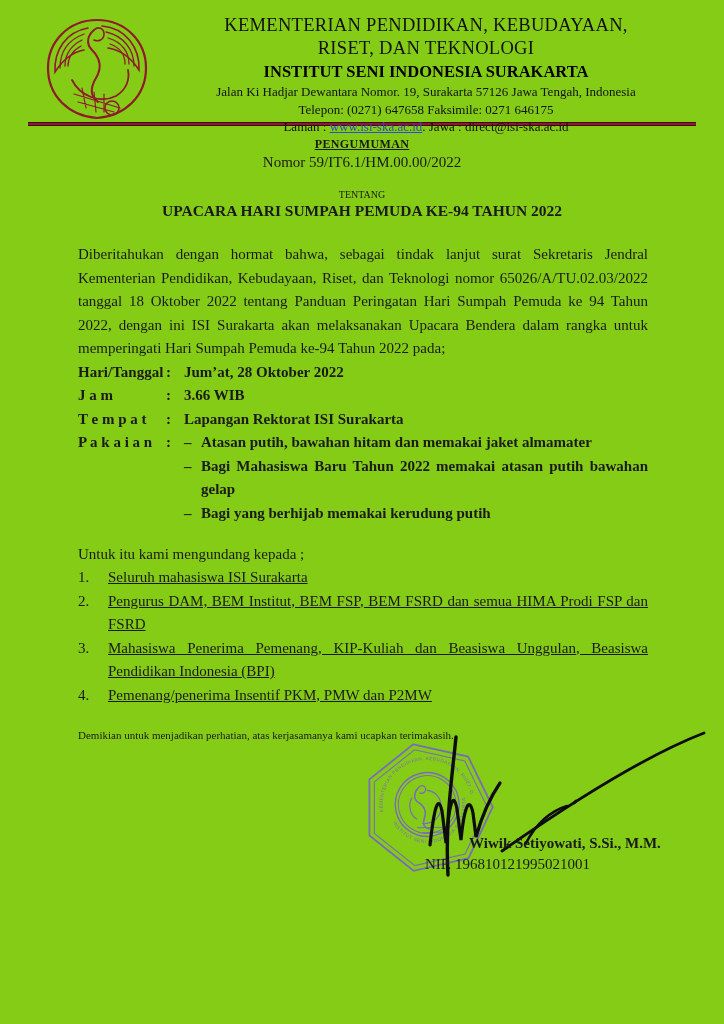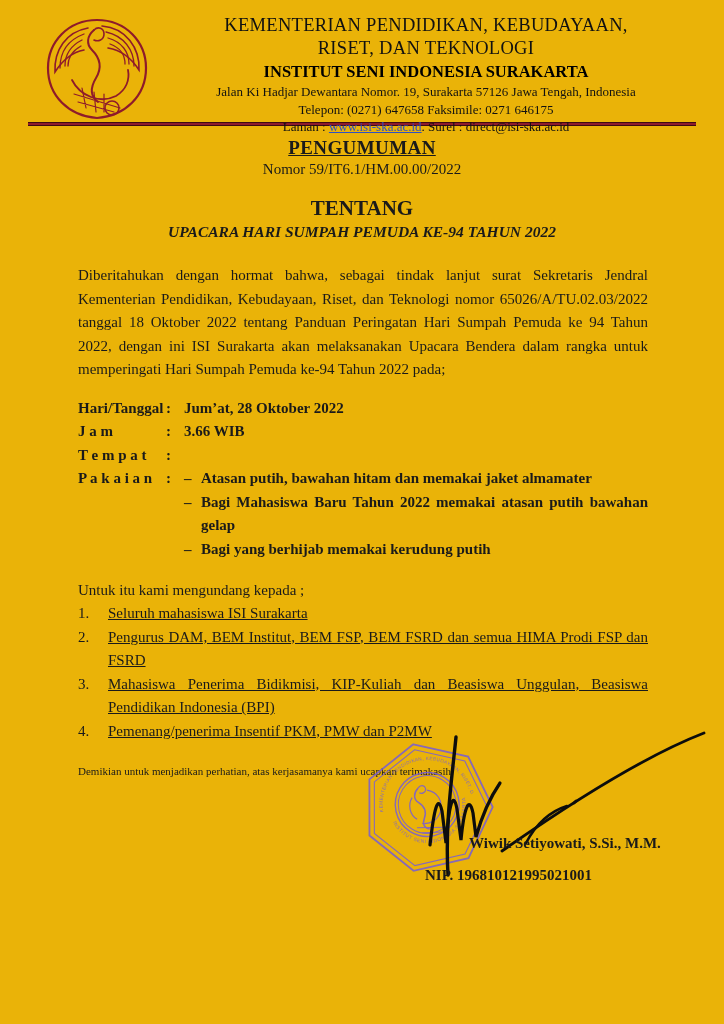"KEMENTERIAN PENDIDIKAN, KEBUDAYAAN," .page { background: #eab308 -> #84cc16 }
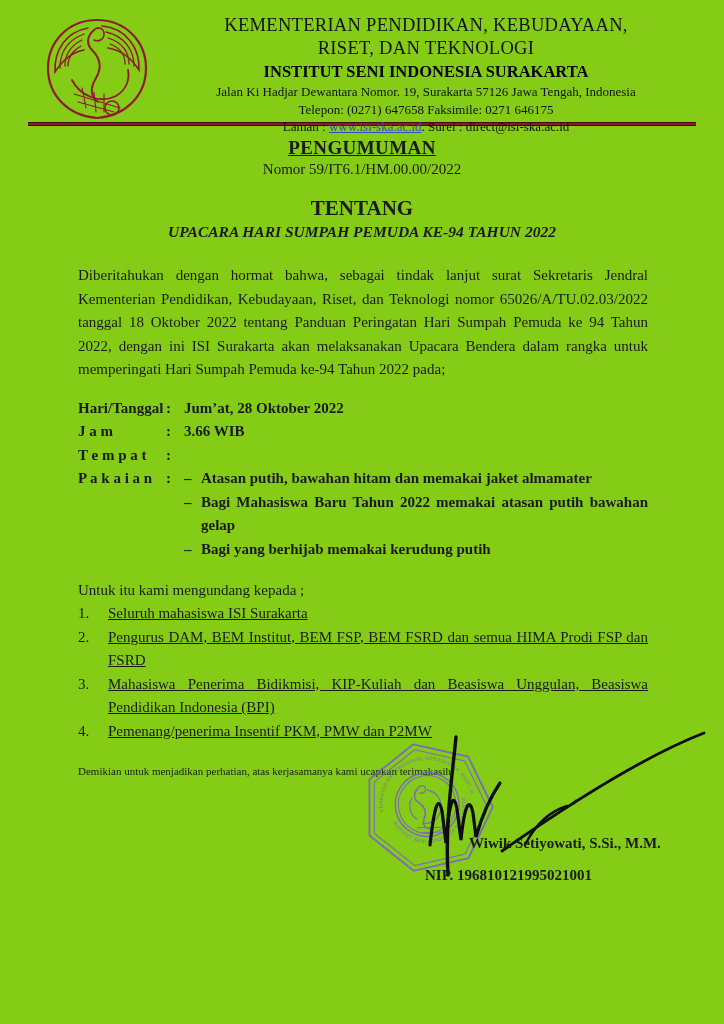". Surel : direct@isi-ska.ac.id" span { text: Surel -> Jawa }
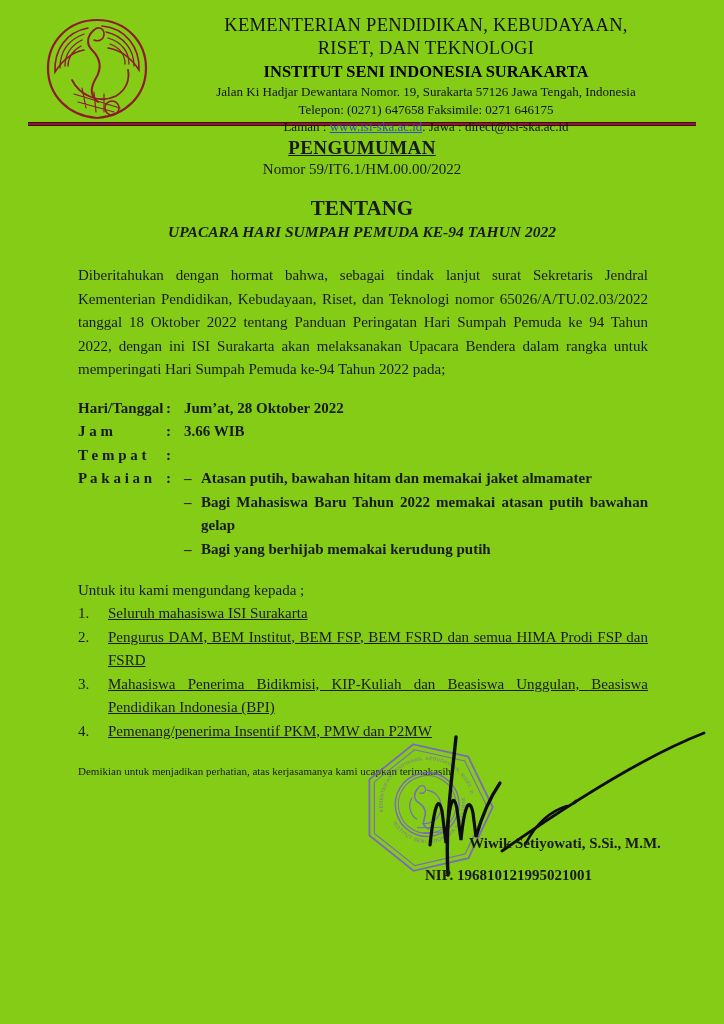"PENGUMUMAN" .doc-title { font-size: 19px -> 12px }
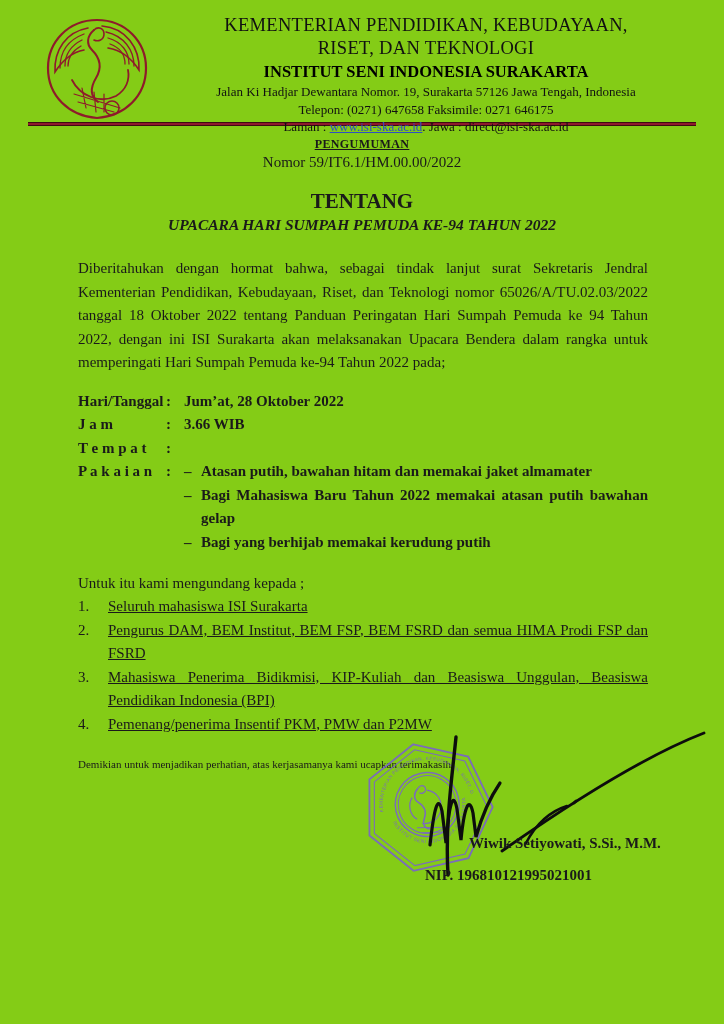"TENTANG" .about-label { font-size: 21px -> 10px; font-weight: bold -> normal }
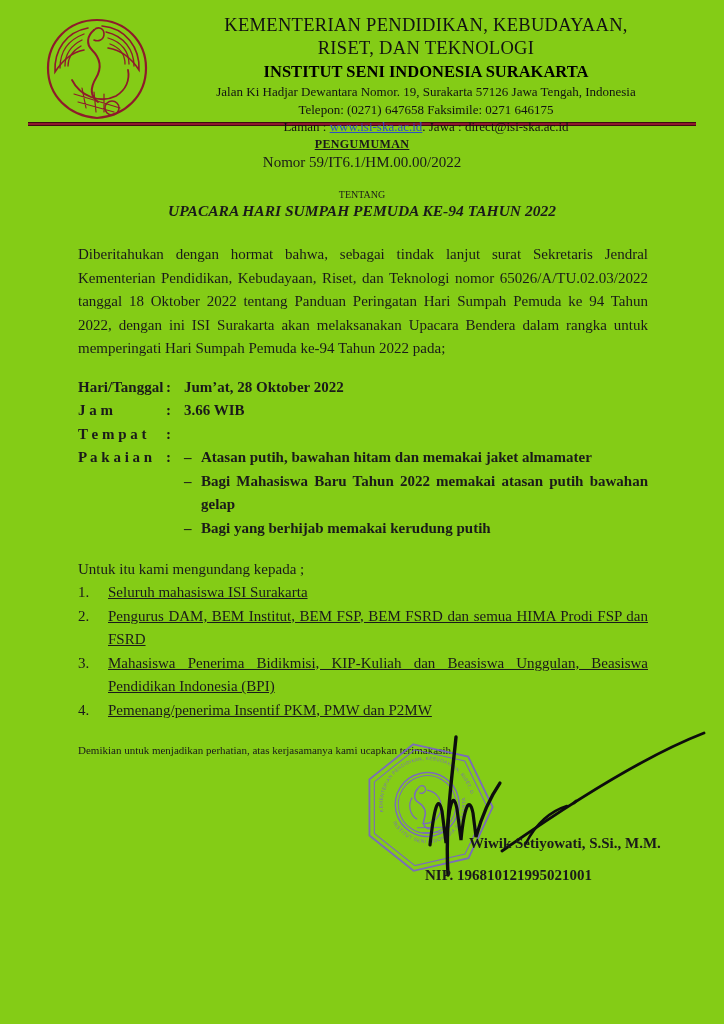"UPACARA HARI SUMPAH PEMUDA KE-94" .about-subject { font-style: italic -> none }
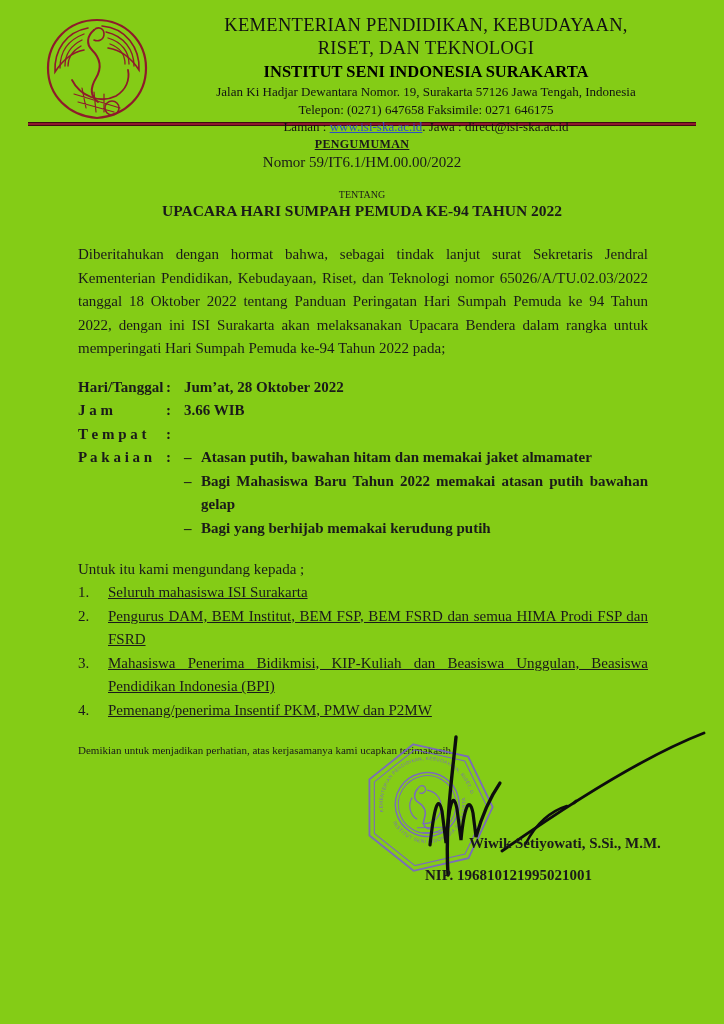"Hari/Tanggal" .details { margin-top: 15px -> none }
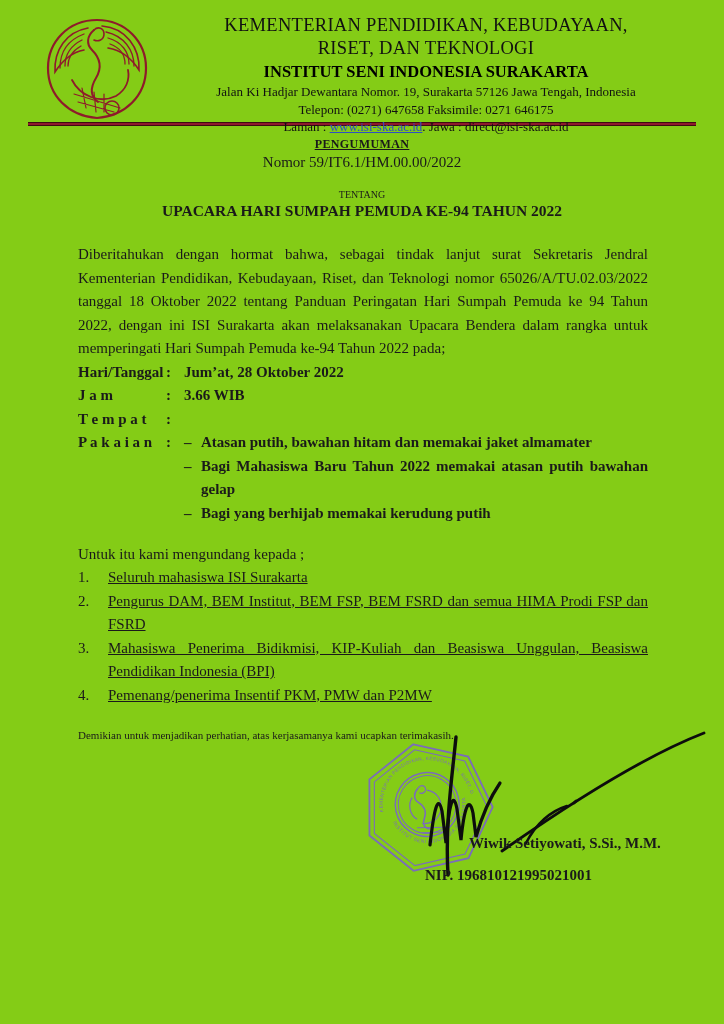"Lapangan Rektorat ISI Surakarta" span { html: none -> <span>Lapangan Rektorat ISI Surakarta</span> }
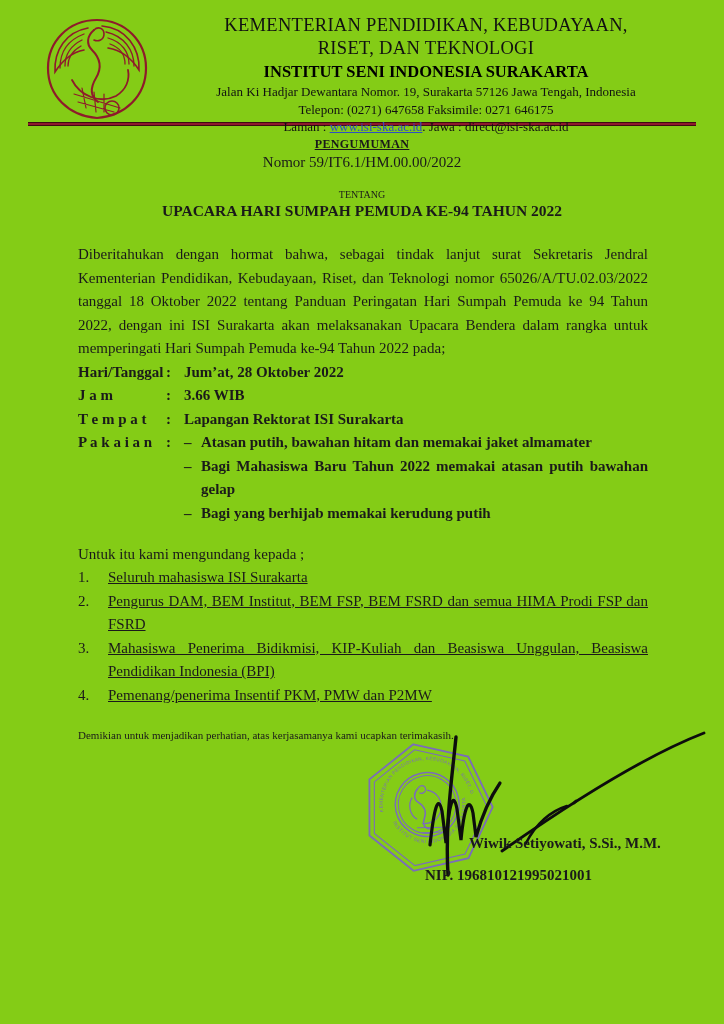"Mahasiswa Penerima Bidikmisi, KIP-Kuliah" span.invite-text { text: Bidikmisi -> Pemenang }
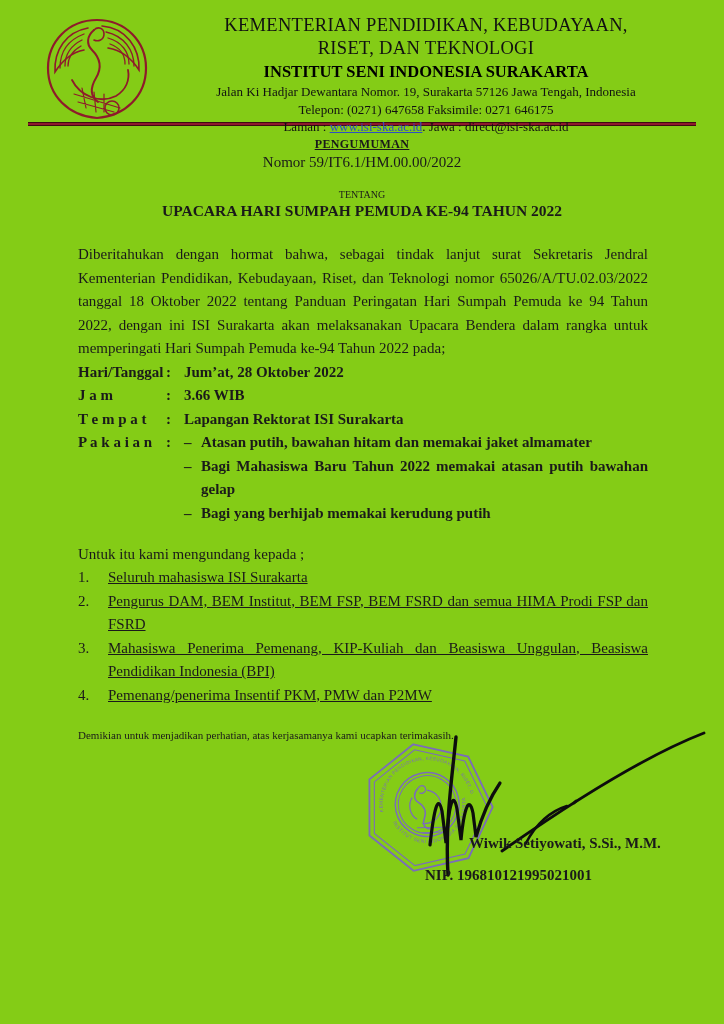"NIP. 196810121995021001" .sign-nip { font-weight: bold -> normal; top: 142px -> 131px }
